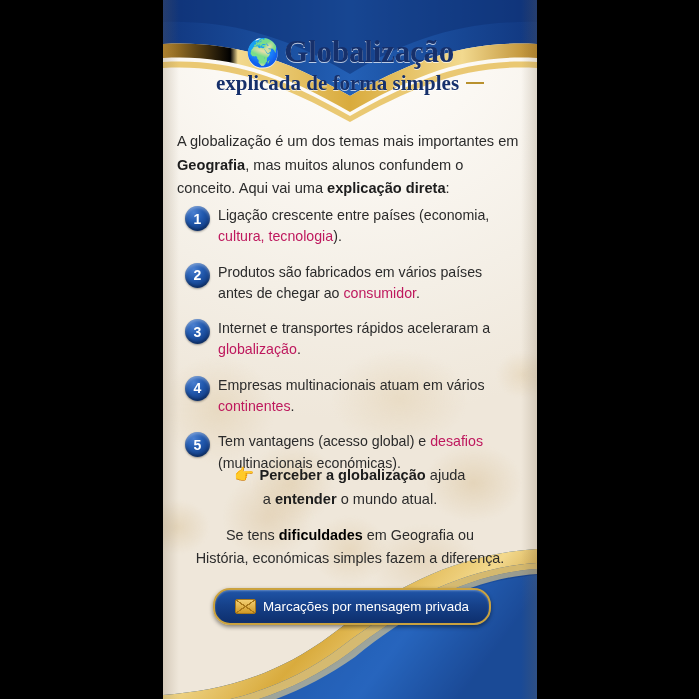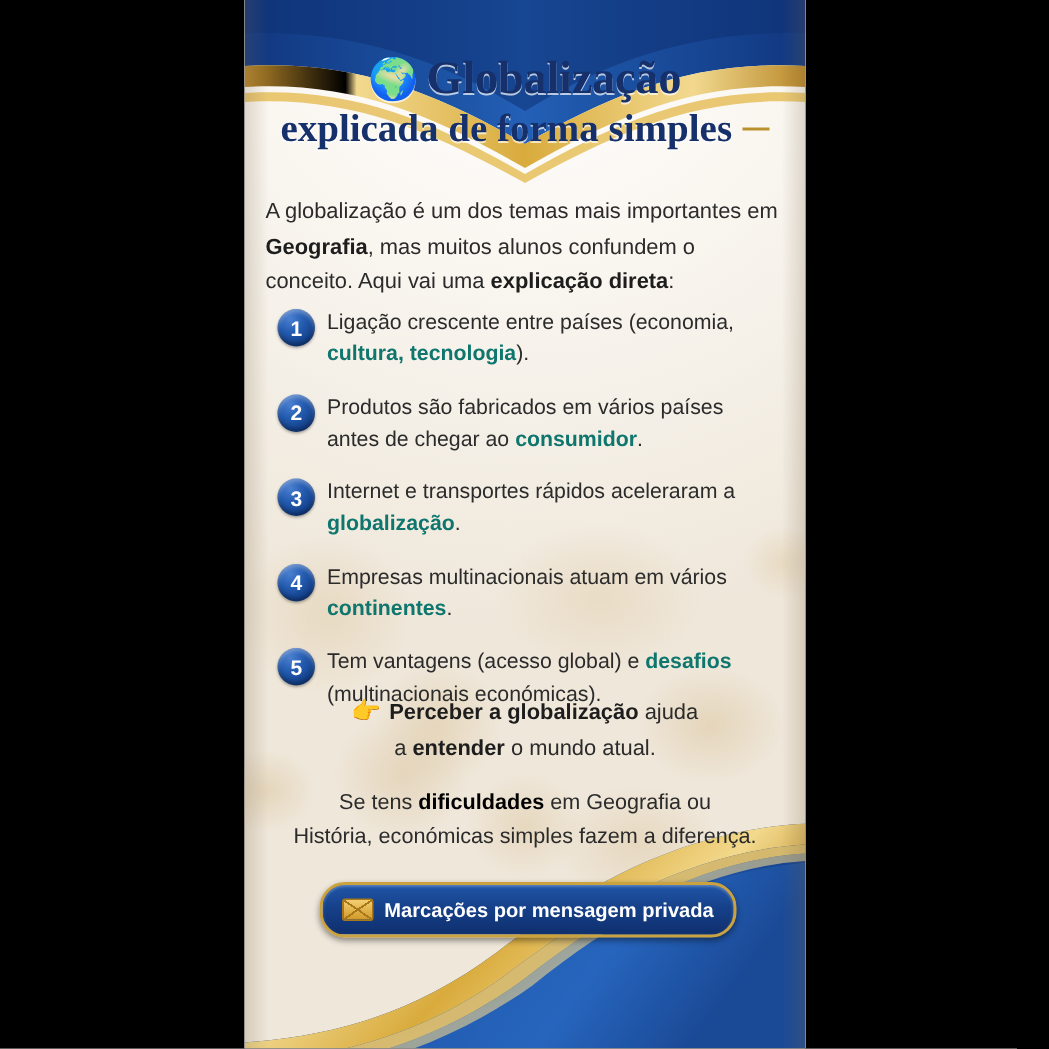"explicada de forma simples" .subtitle { font-size: 26px -> 21px }
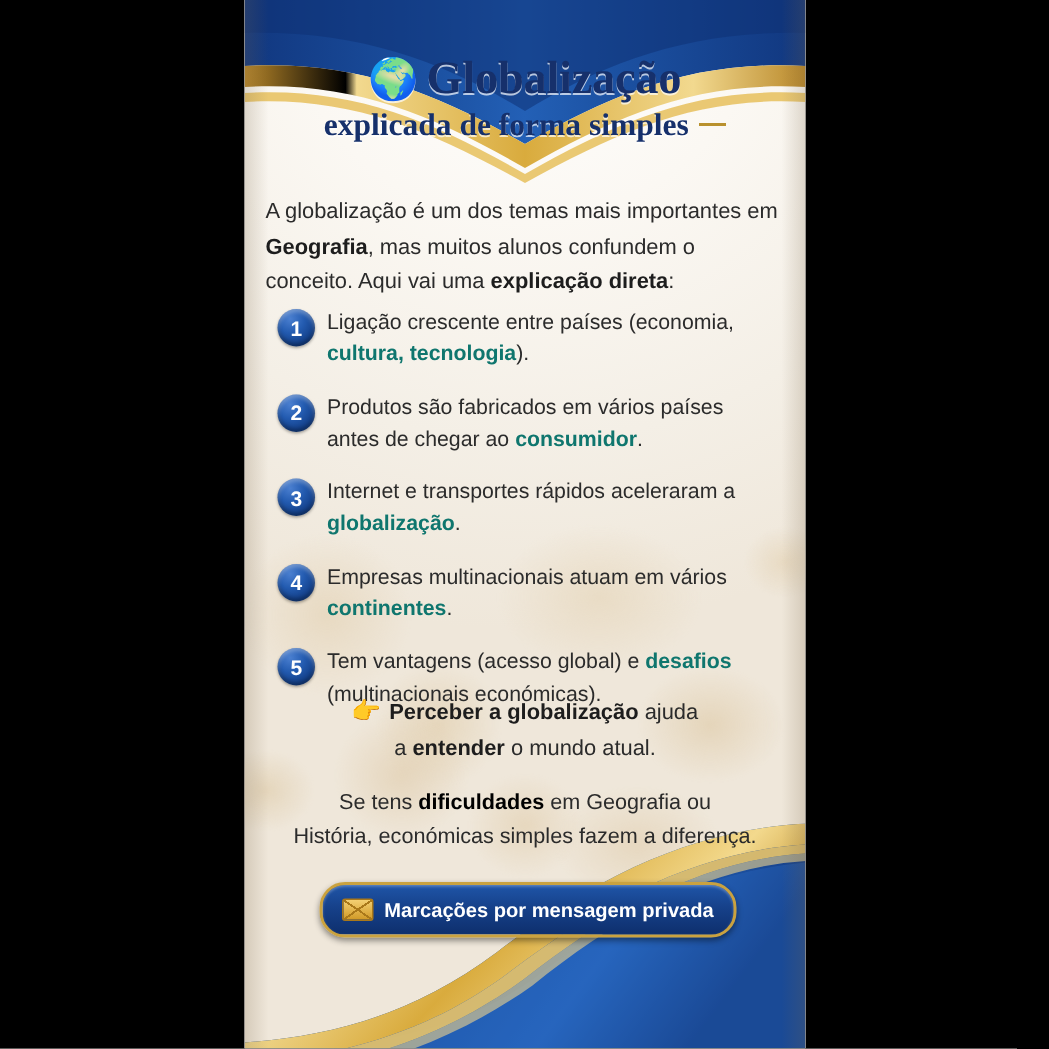"cultura, tecnologia" .itxt b { color: #0f766e -> #be185d; font-weight: bold -> normal }
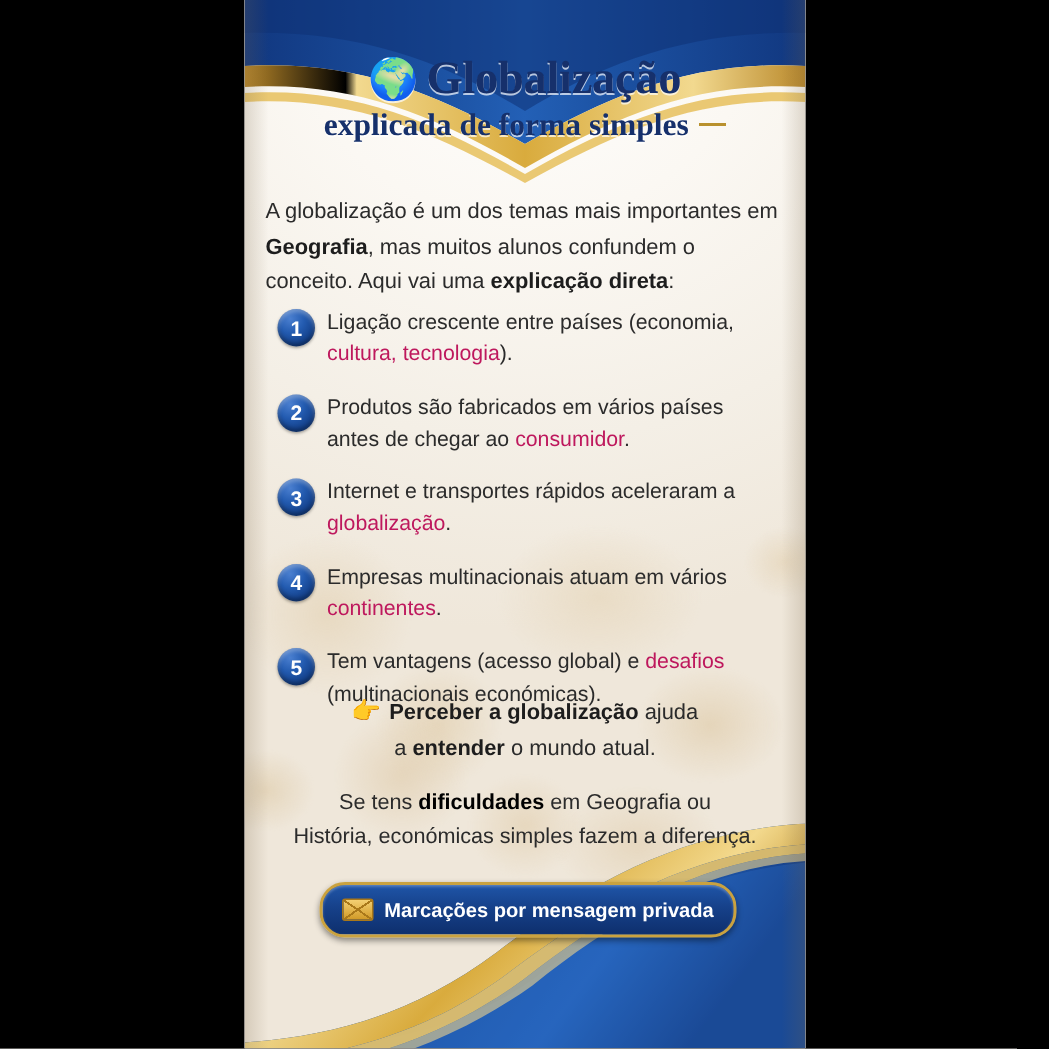"Marcações por mensagem privada" .cta { font-weight: bold -> none }
